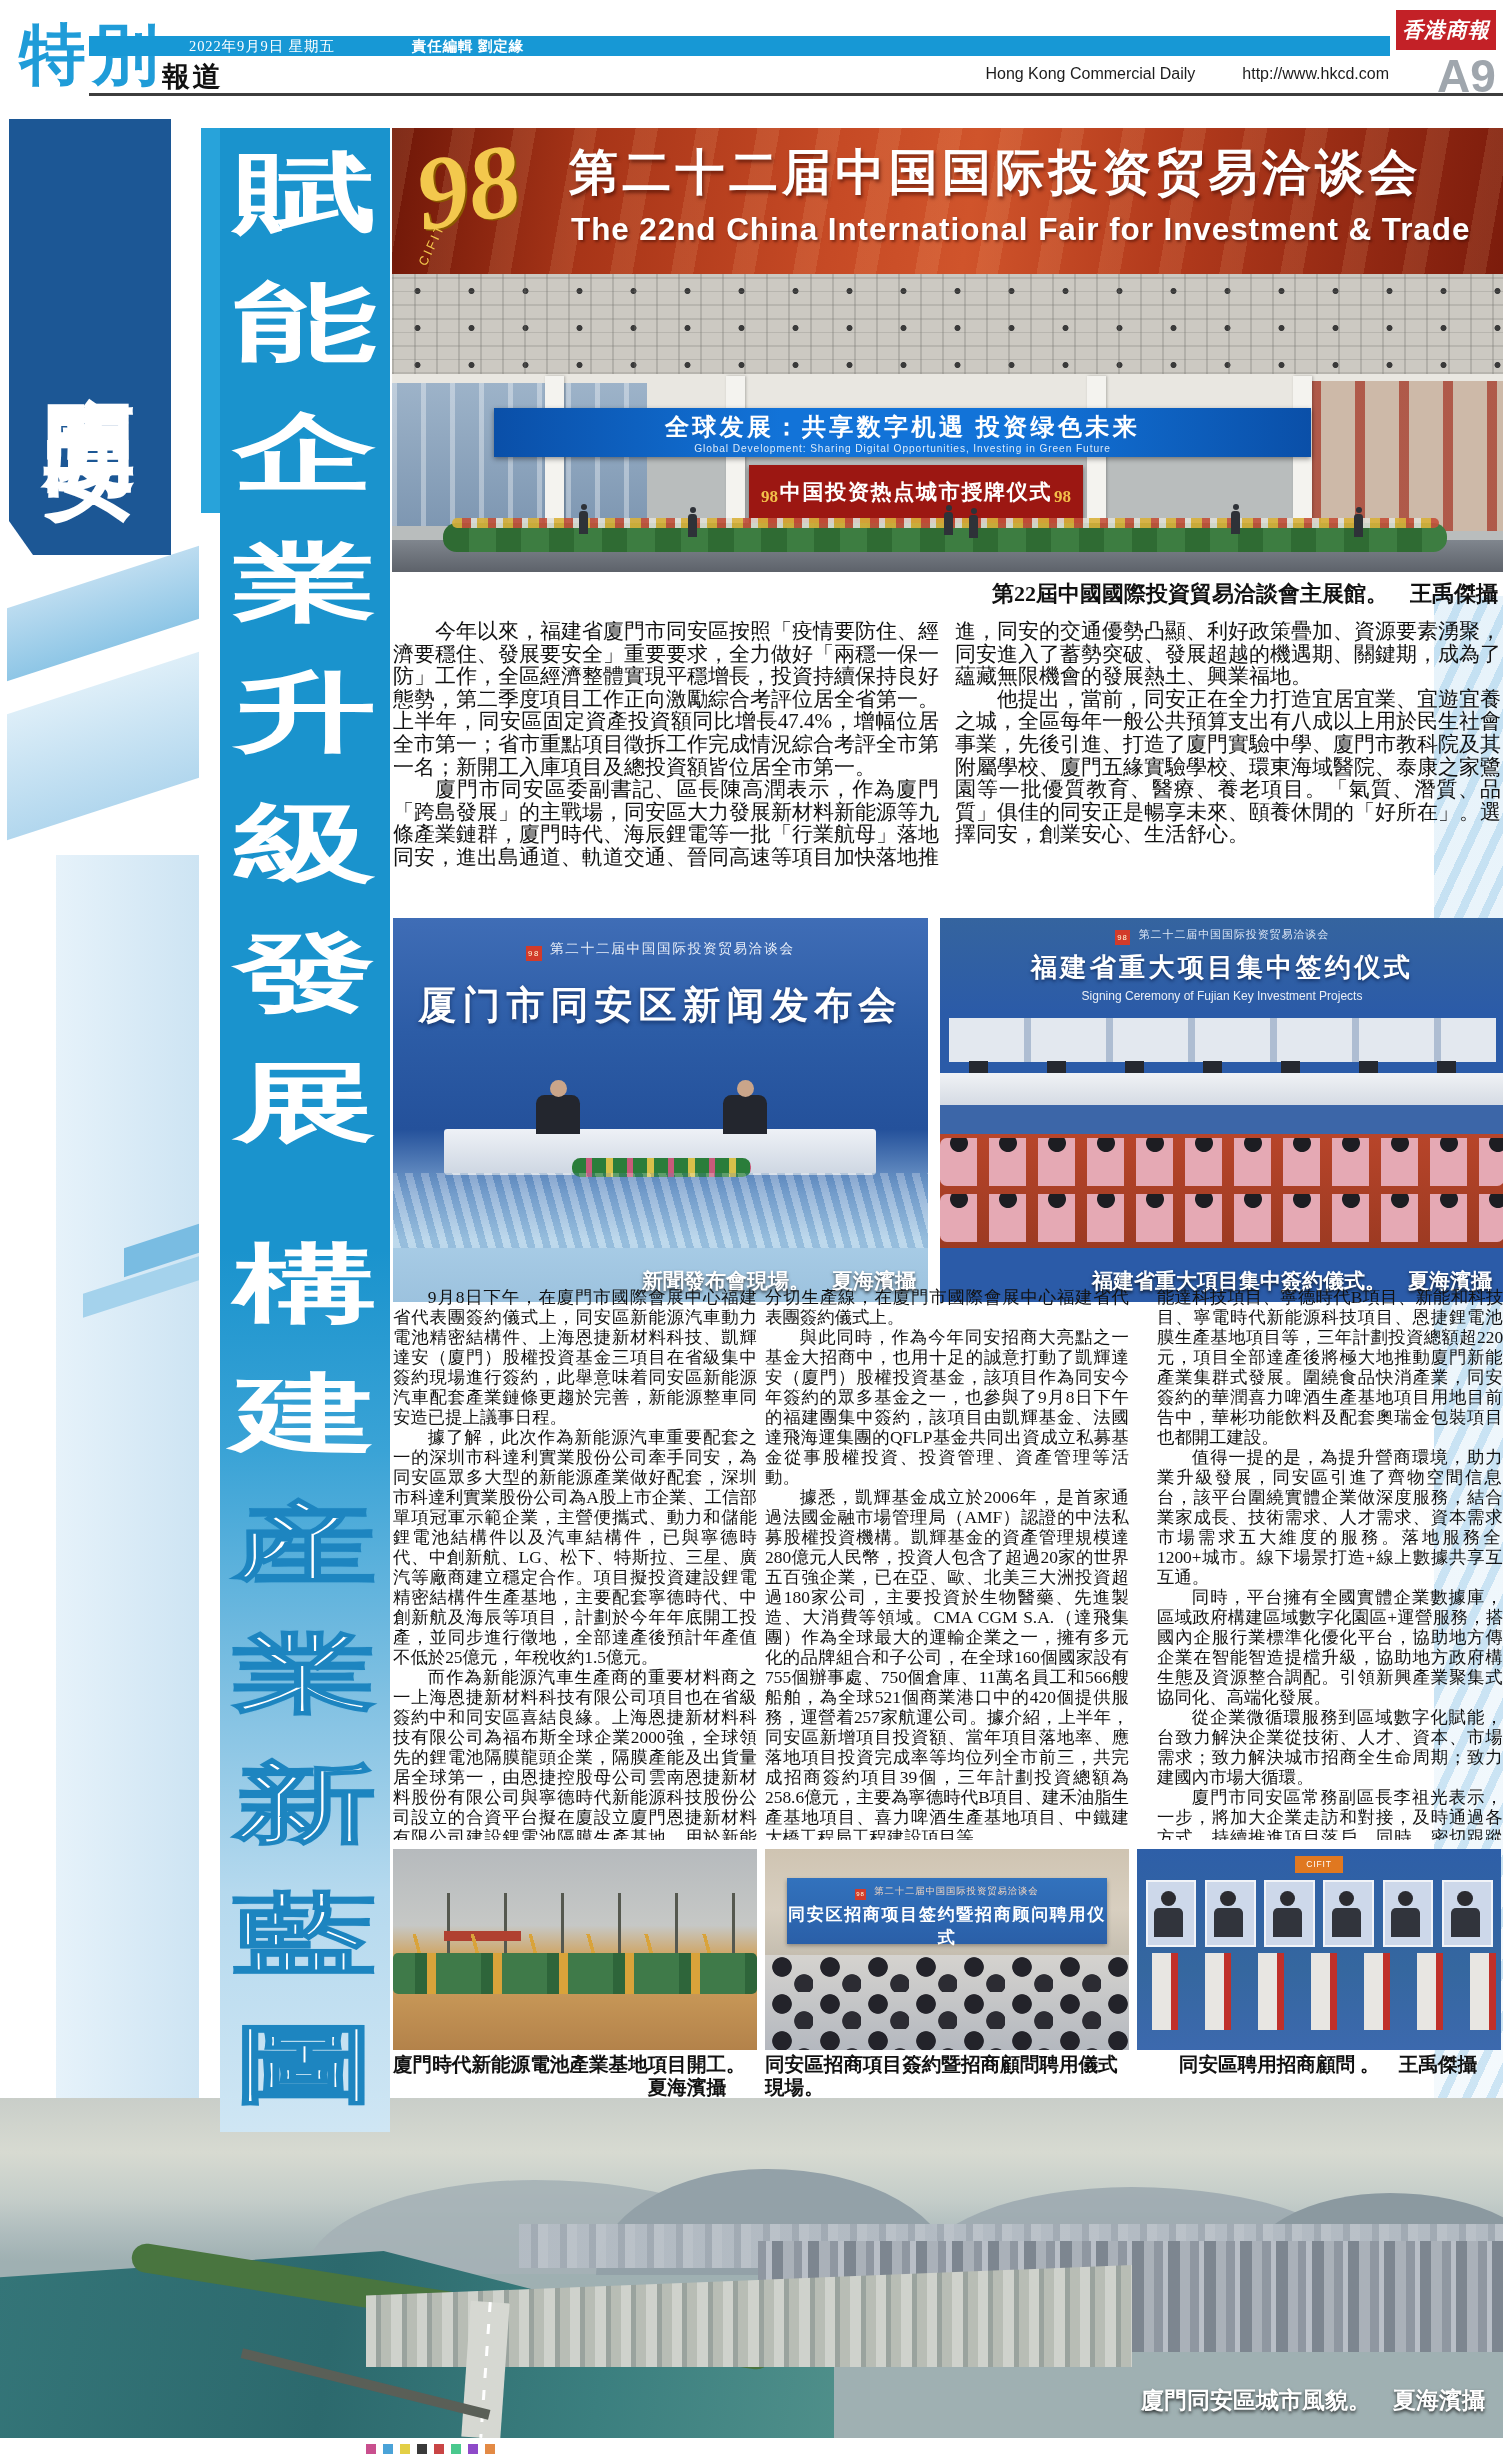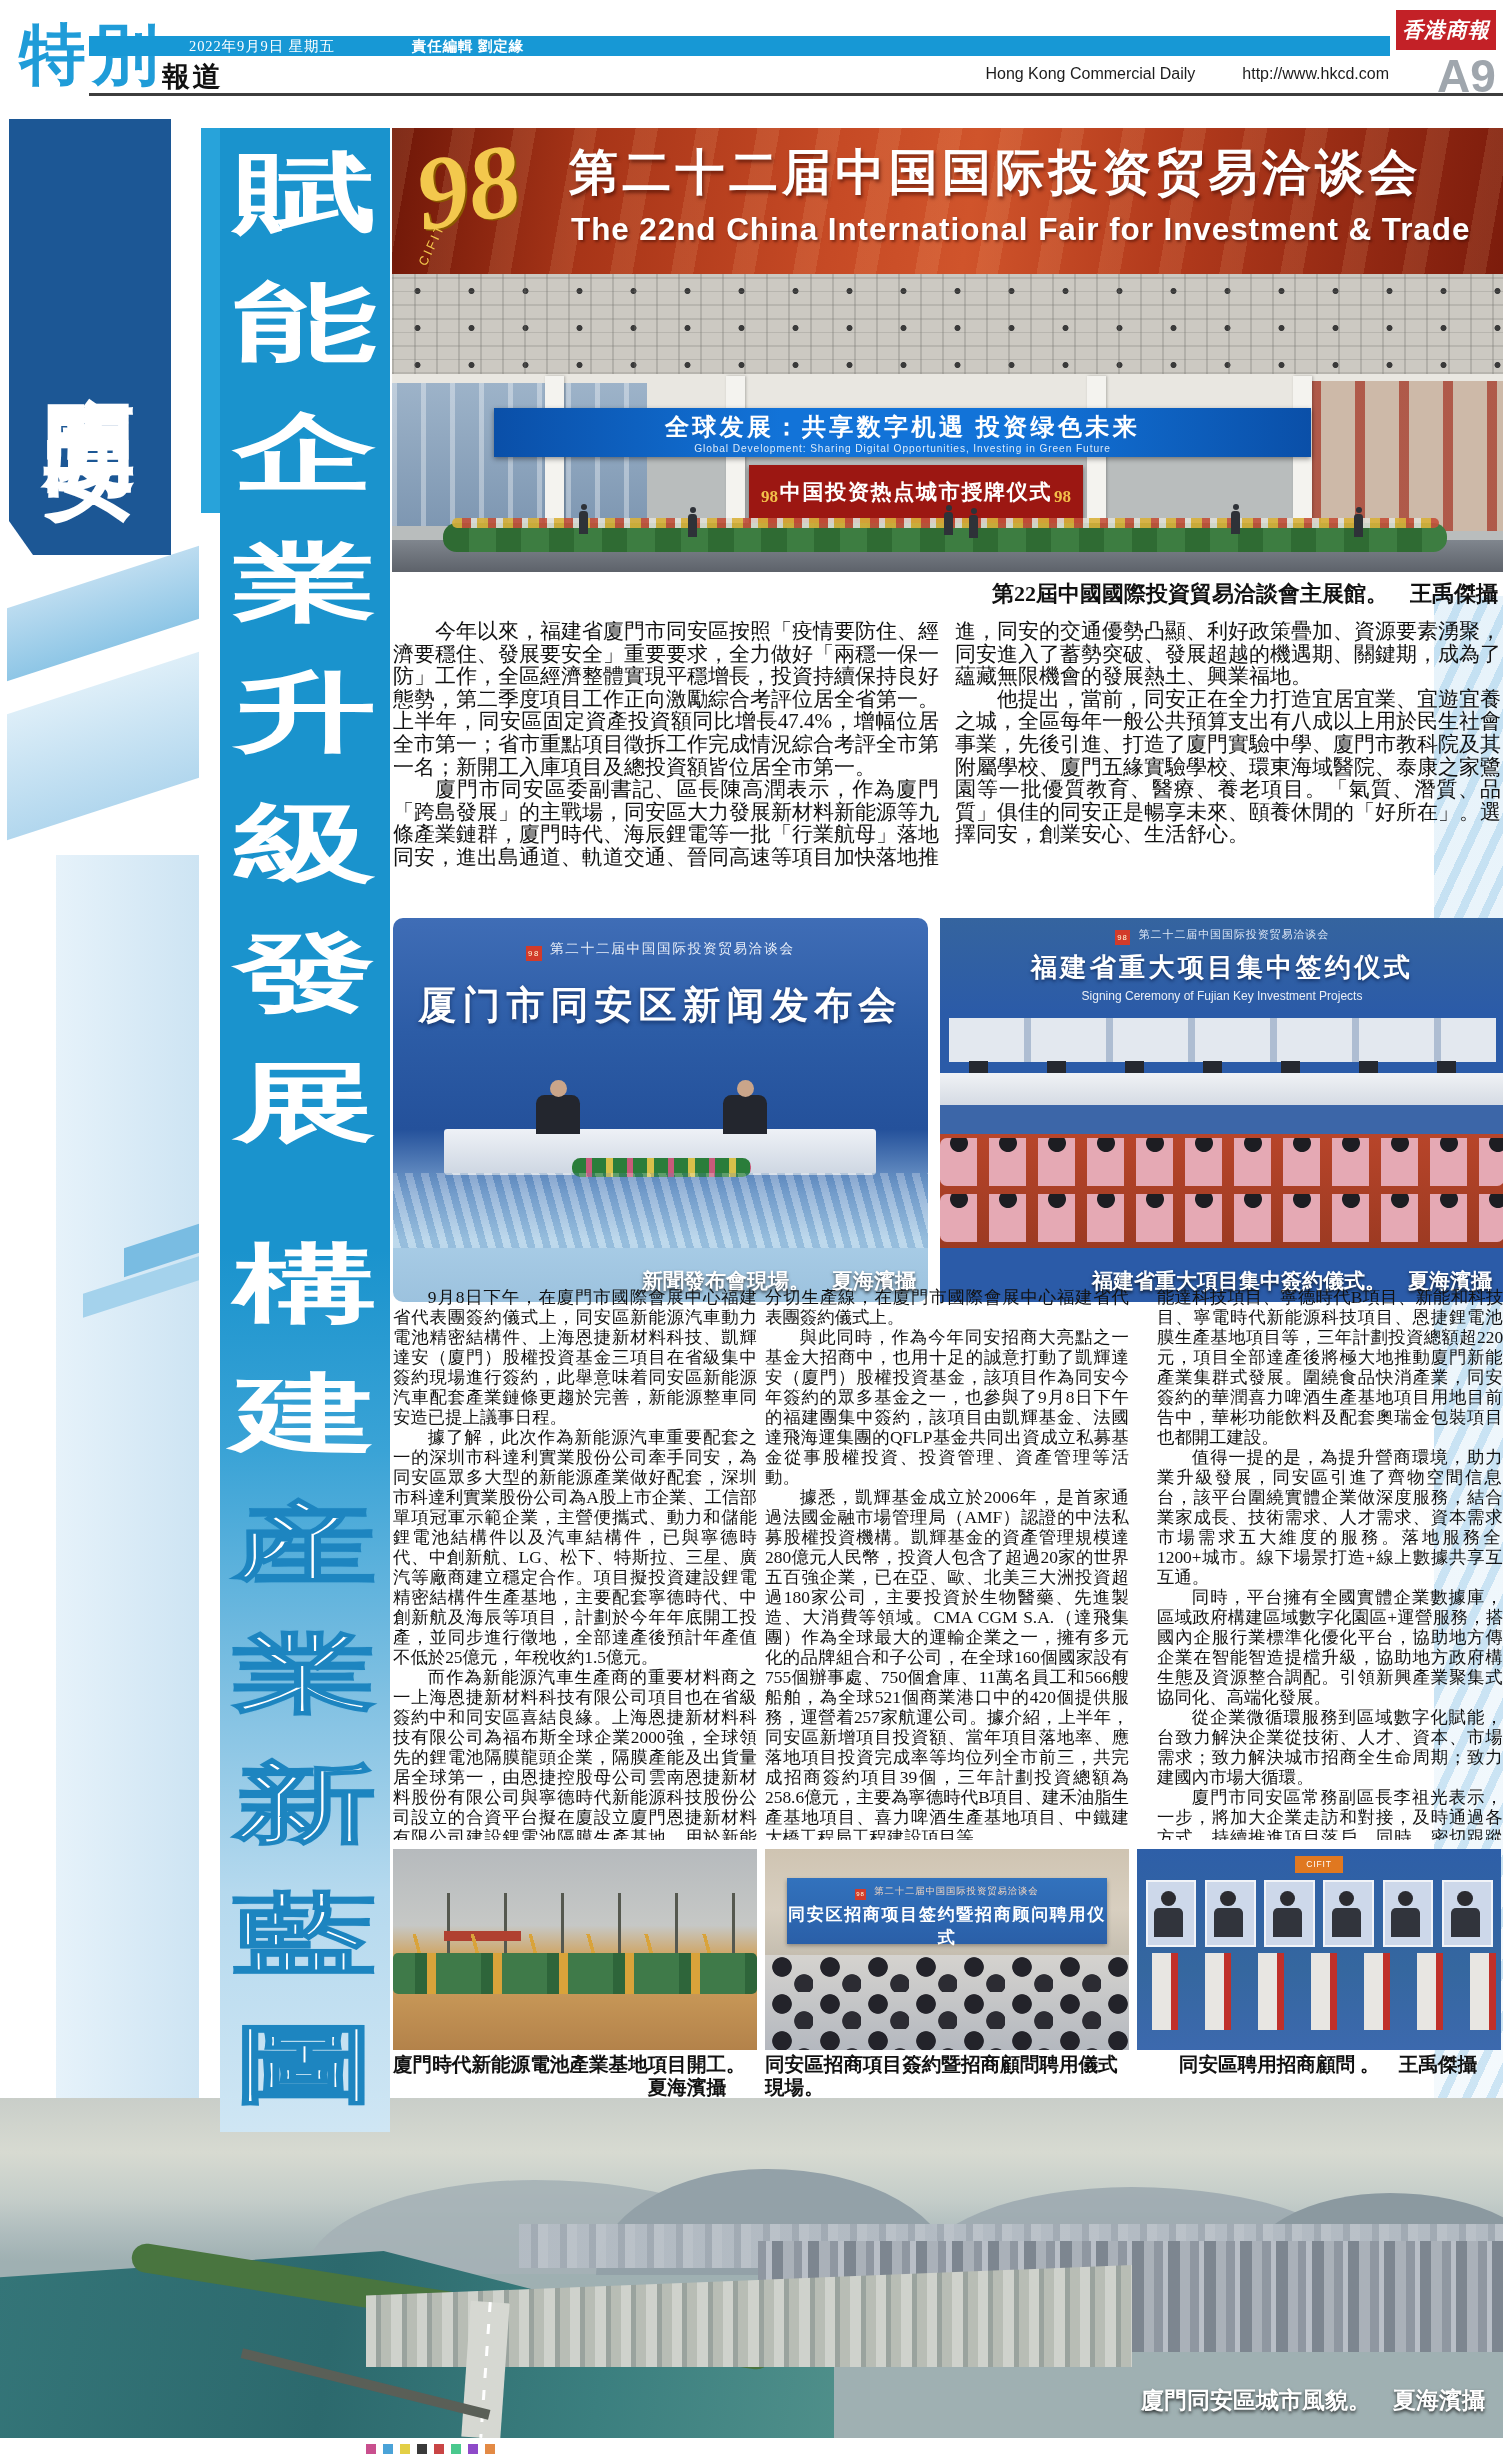"98第二十二届中国国际投资贸易洽谈会" .mid-left { border-radius: 10px -> none }
